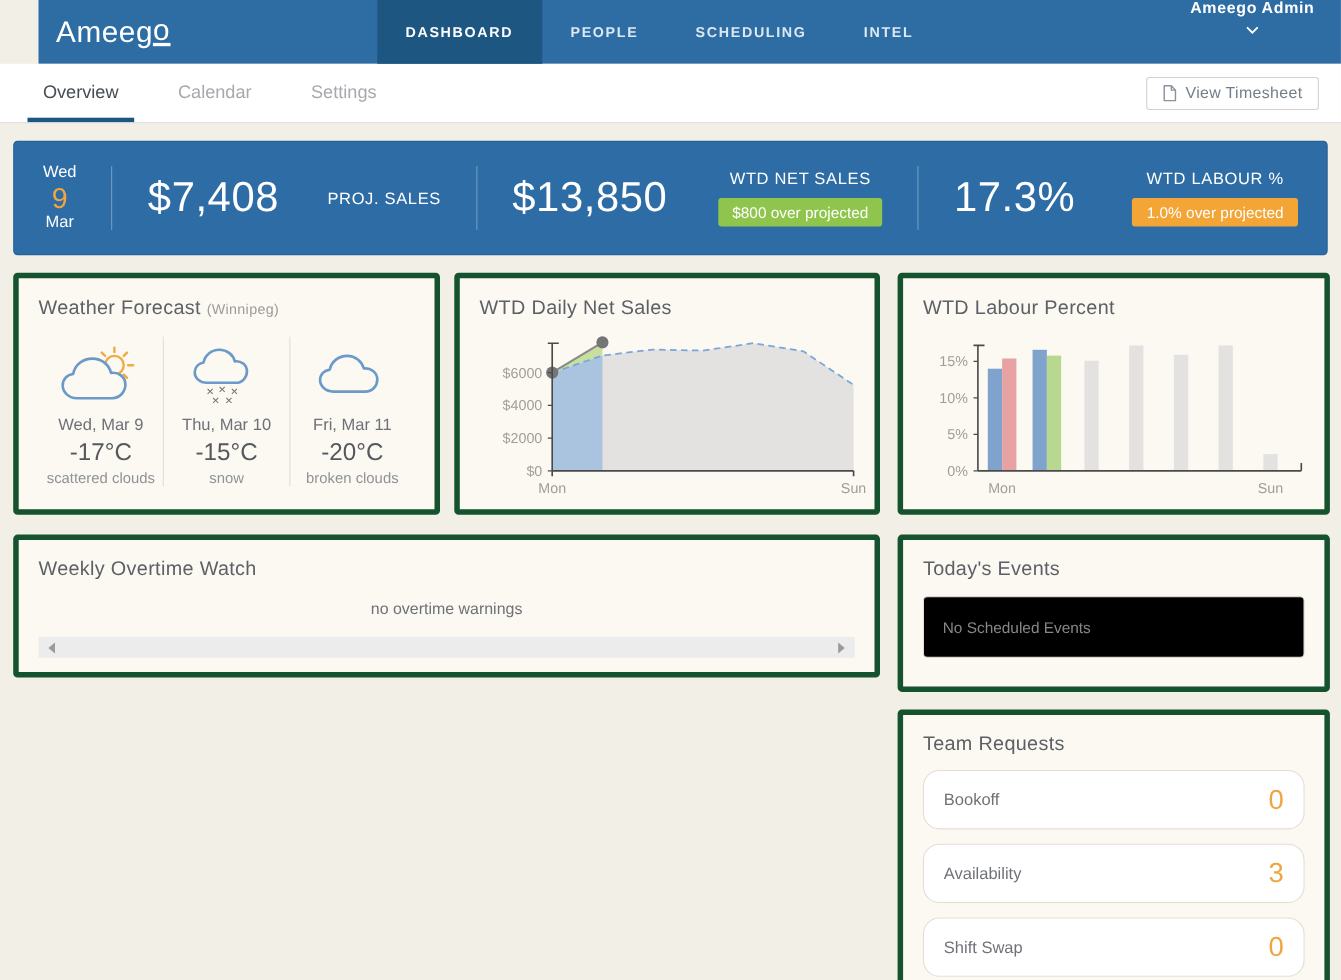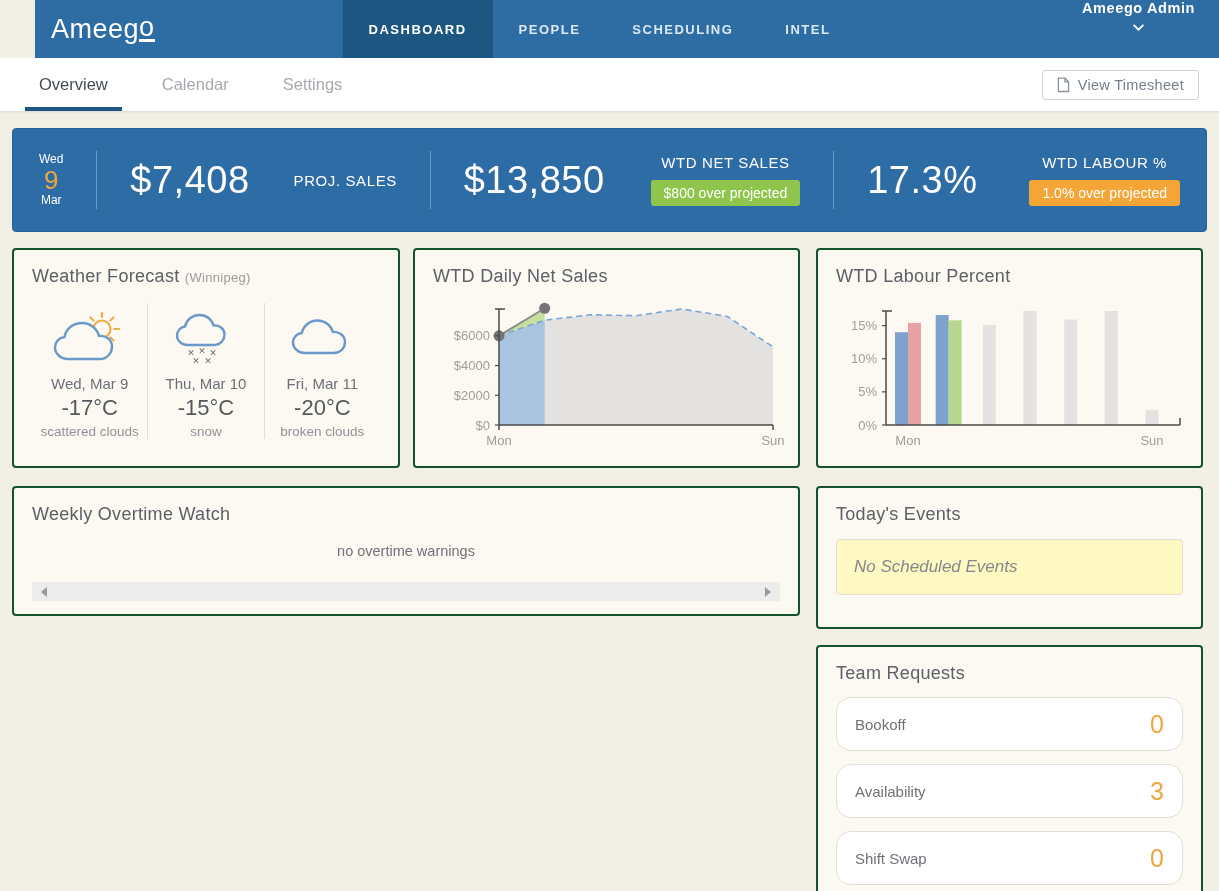"Wed" .date-block .dow, .date-block .mon { font-size: 12px -> 15px }
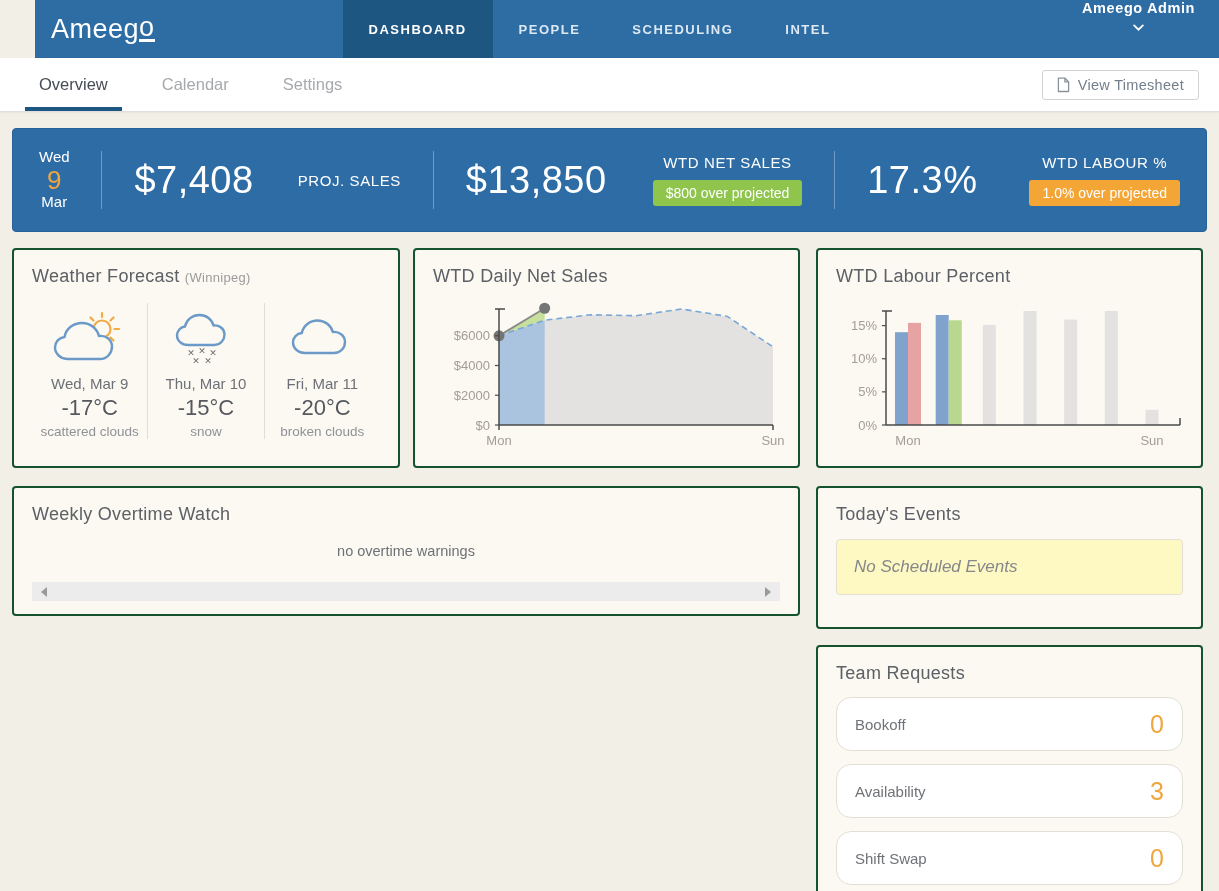"Weather Forecast (Winnipeg)" .card { border: 2px solid #14532d -> 5px solid #14532d }
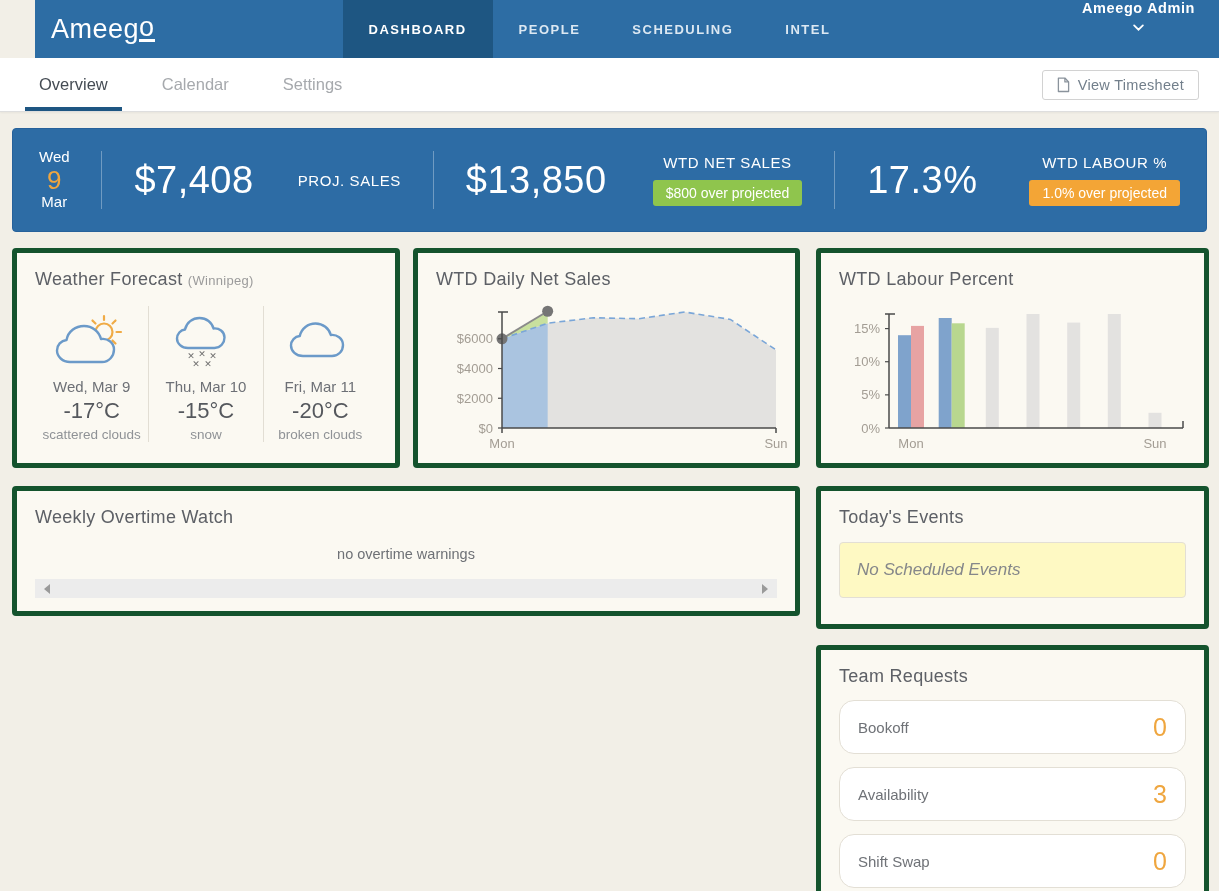"No Scheduled Events" .inner-box { background: #fef9c3 -> #000000; font-size: 17px -> 14px; font-style: italic -> none }
